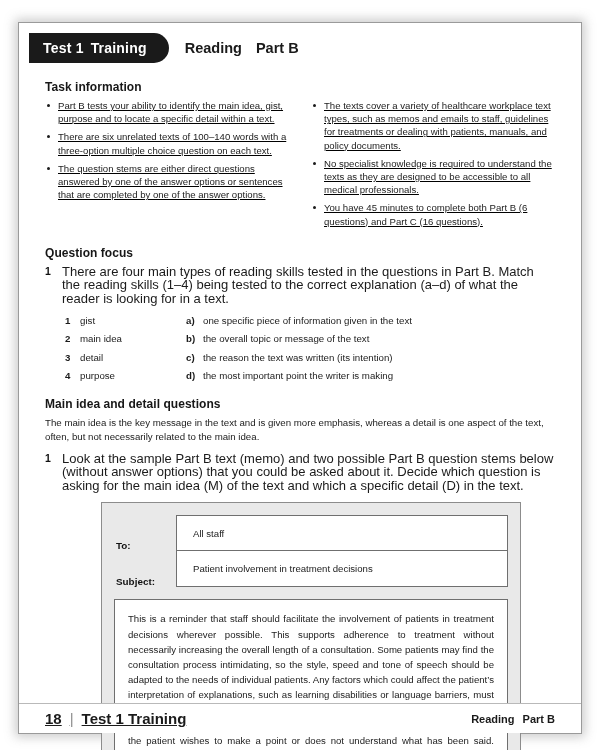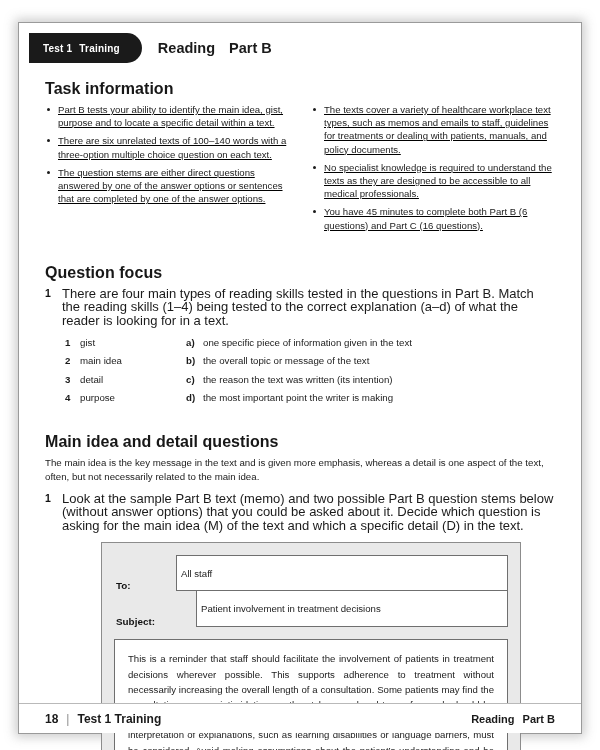"Test 1" .header-tab { font-size: 10px -> 14px }
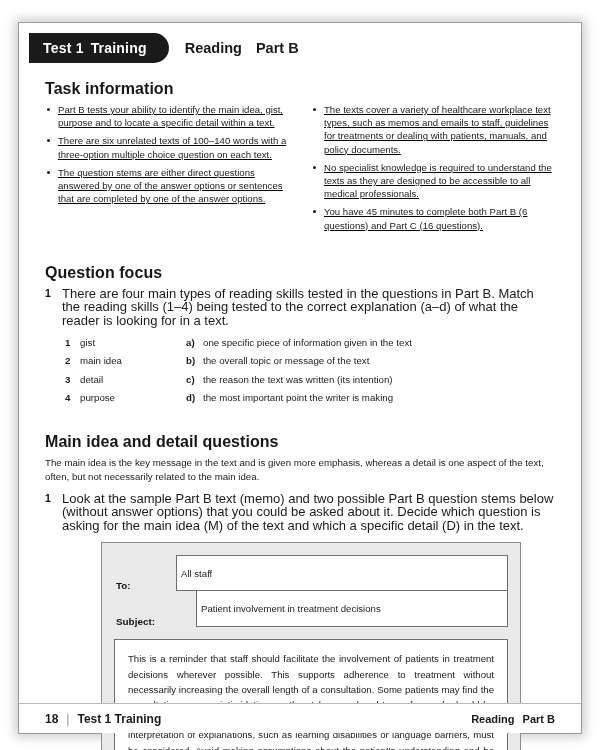"Task information" h2.section-title { font-size: 16px -> 12px }
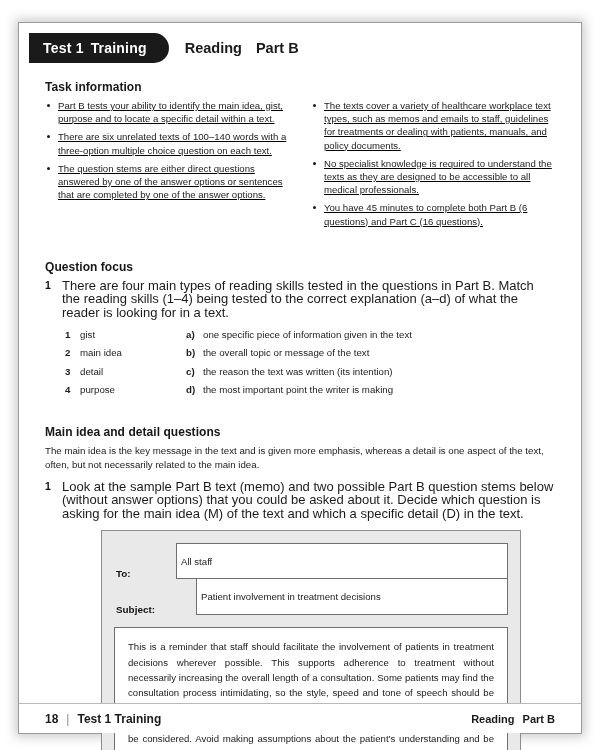"Question focus" h2.section-title.tight { margin-top: 27px -> 13px }
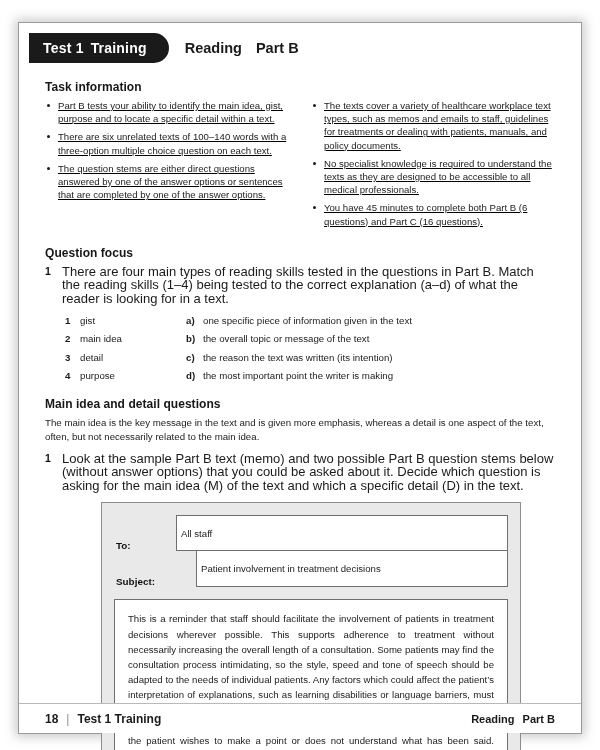"All staff" .memo-field { padding: 5px 4px -> 5px 16px }
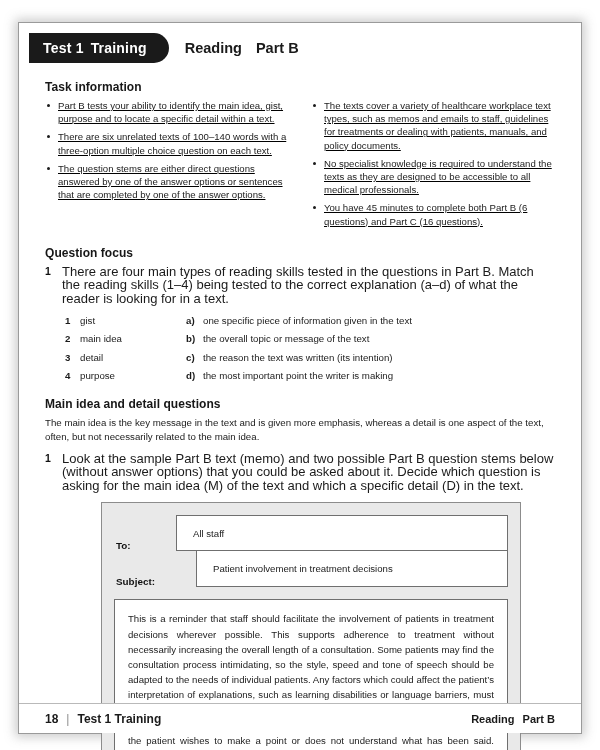"Patient involvement in treatment" .memo-row.second .memo-field { margin-left: 20px -> none }
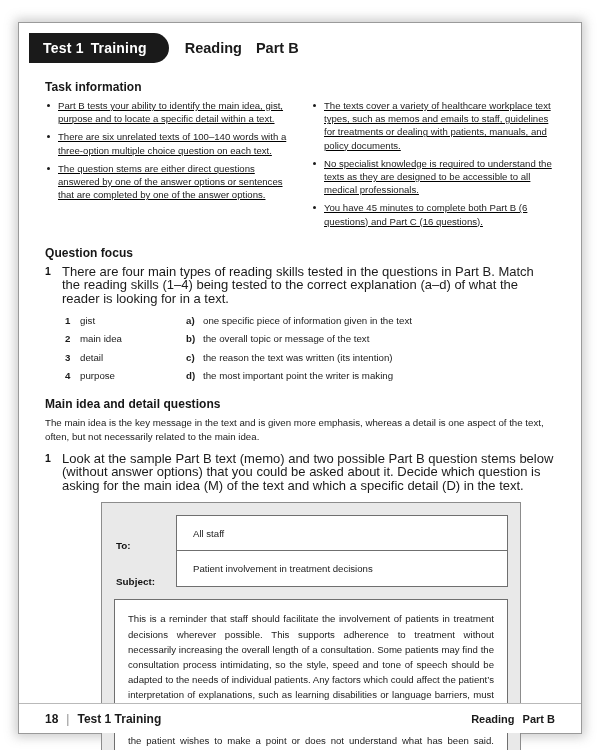"18" .footer-left { font-size: 12px -> 15px; text-decoration: none -> underline }
